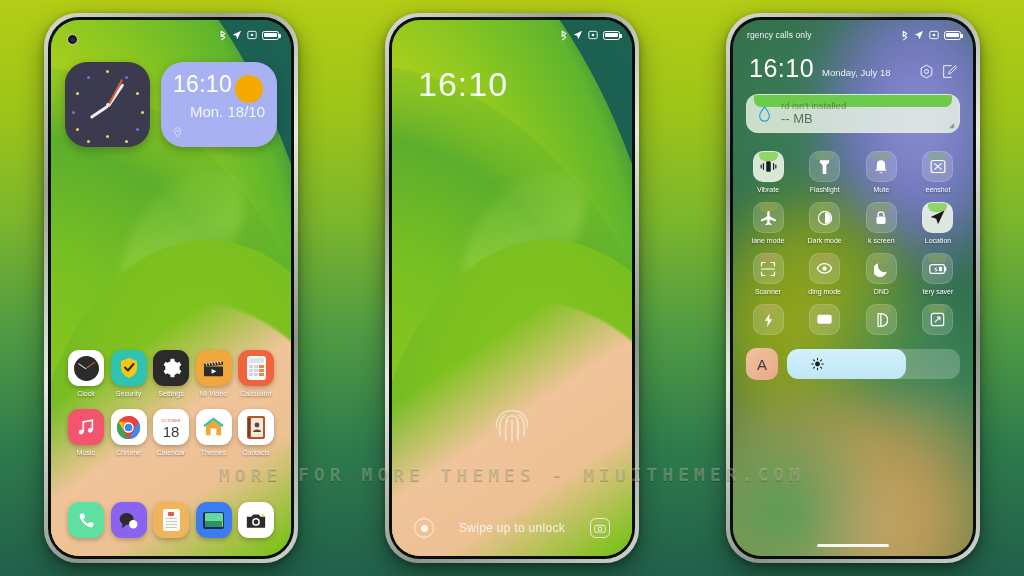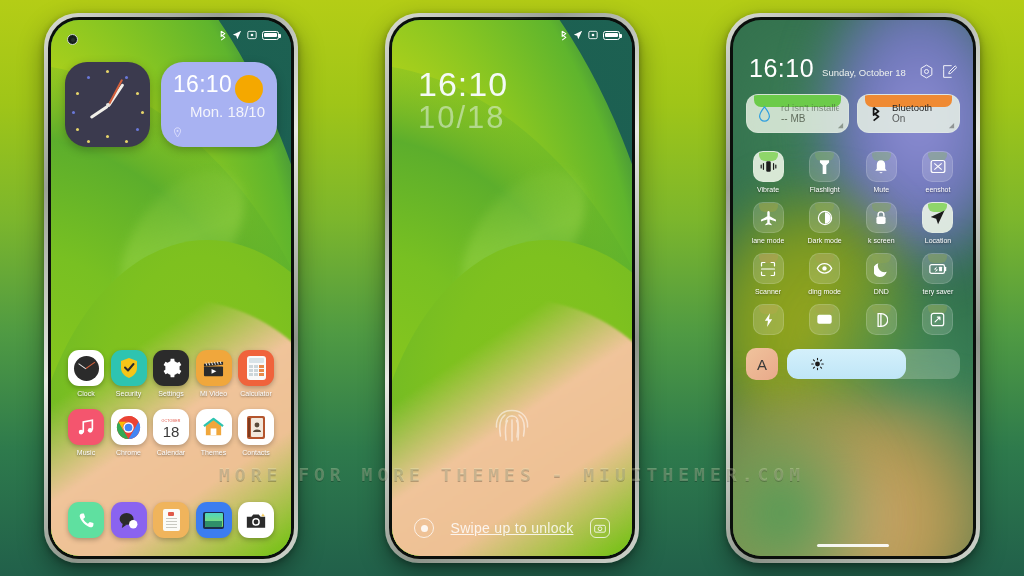"rgency calls only" div.statusbar { html: none -> <div> <div>rgency calls only</div> <div> <svg> <path></path> </svg> <svg> <path></path> </svg> <svg> <rect></rect> <circle></circle> </svg> <span> <i></i> </span> </div> </div> }
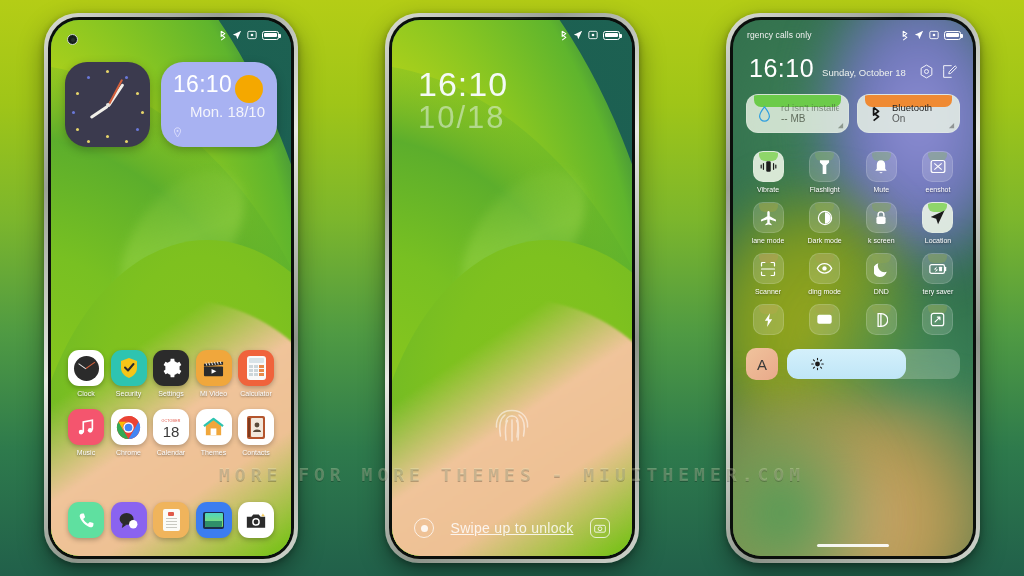"Sunday, October 18" div.cc-date { text: Sunday, October -> Monday, July }
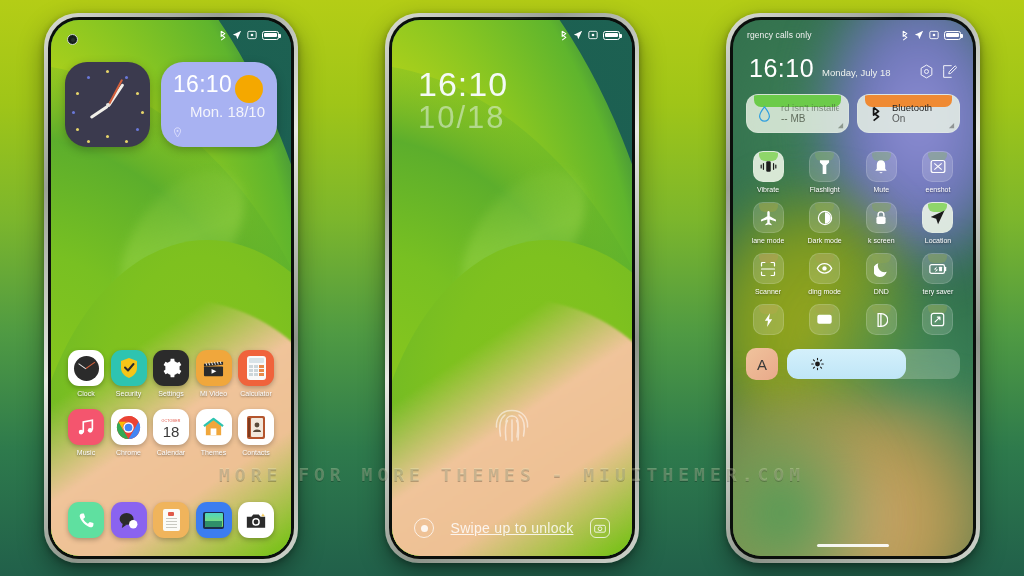"10/18" div.lc-date { html: <div>10/18</div> -> none }
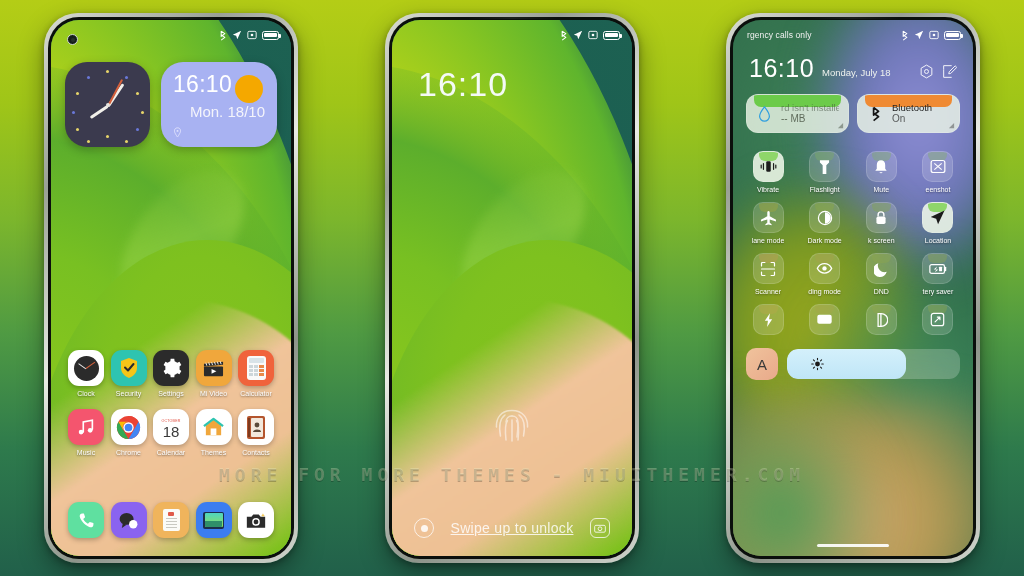"Bluetooth" div.big-tile { html: <div> <div></div> <div> <svg> <path></path> </svg> </div> <div> <div>Bluetooth</div> <div>On</div> </div> <svg> <path></path> </svg> </div> -> none }
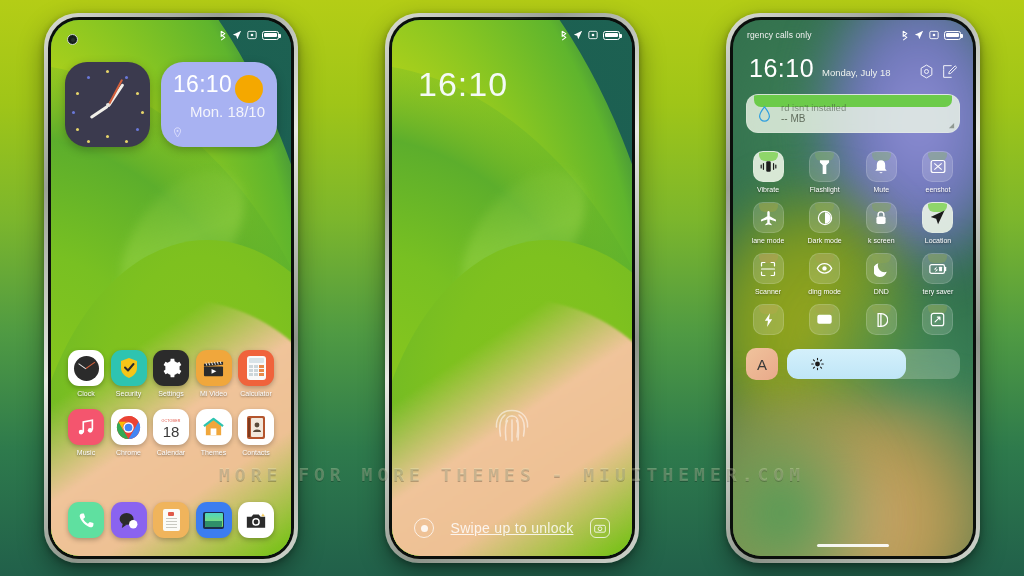"-- MB" .bt-sub { font-size: 10px -> 13px }
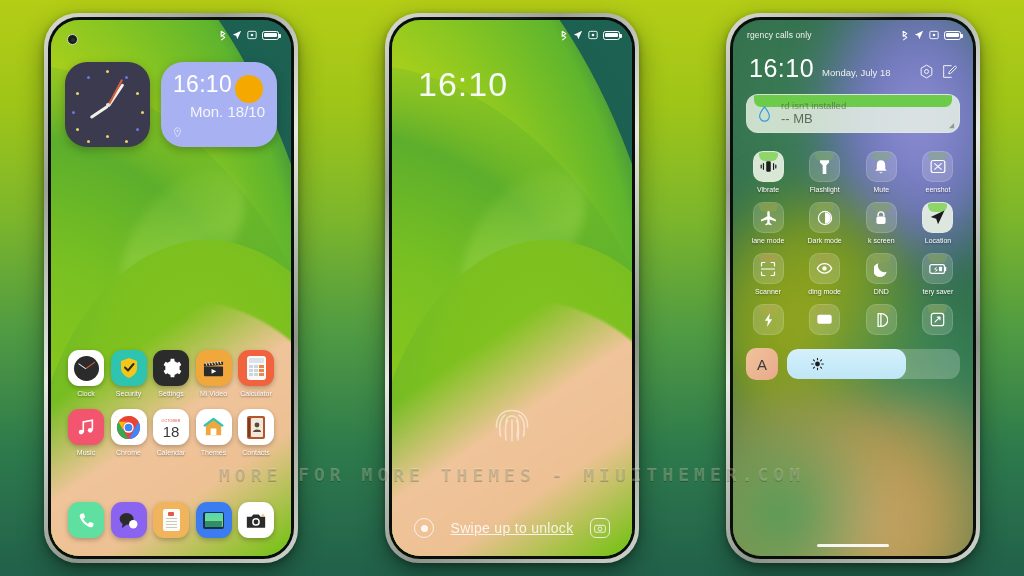"Swipe up to unlock" .swipe-txt { font-size: 14px -> 12px; text-decoration: underline -> none }
